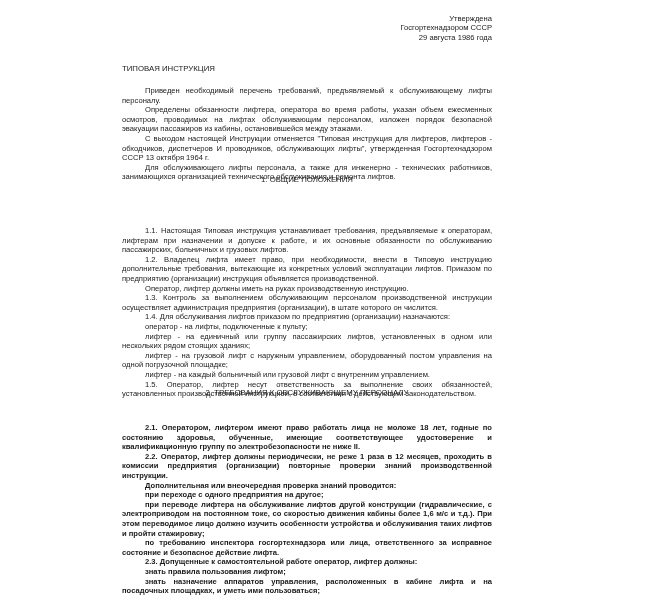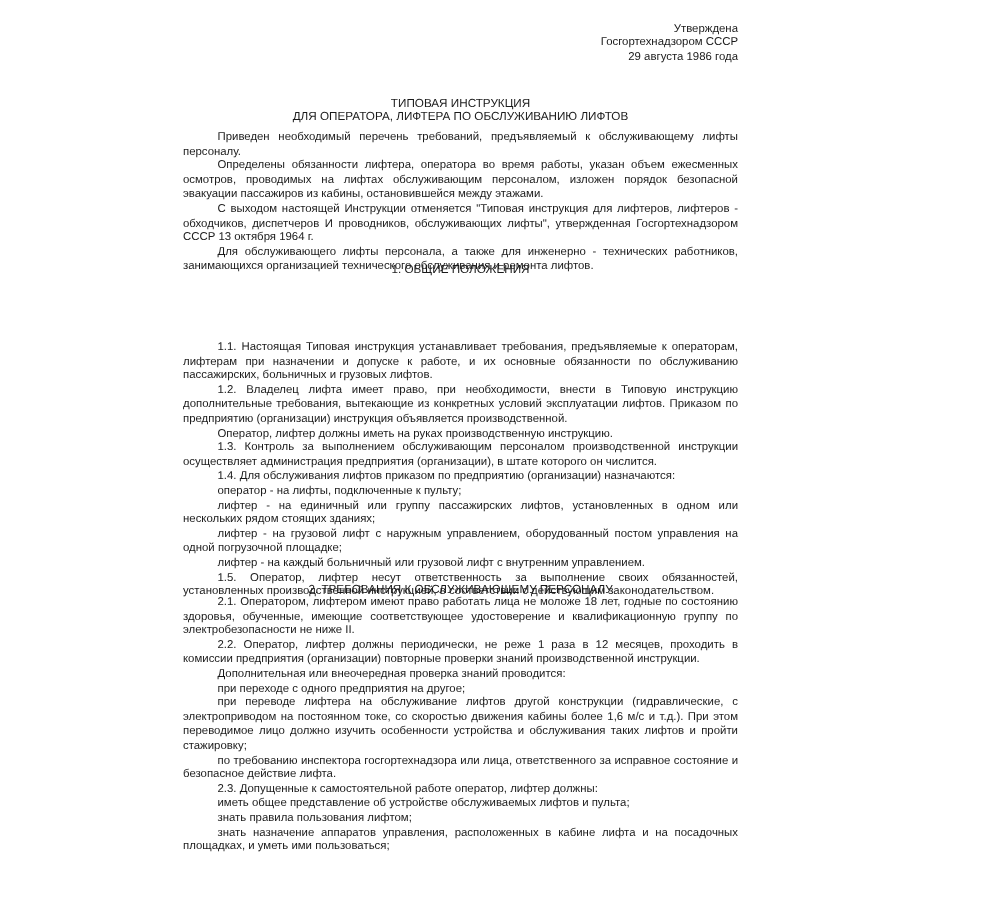"ТИПОВАЯ ИНСТРУКЦИЯ" .title { text-align: center -> left }
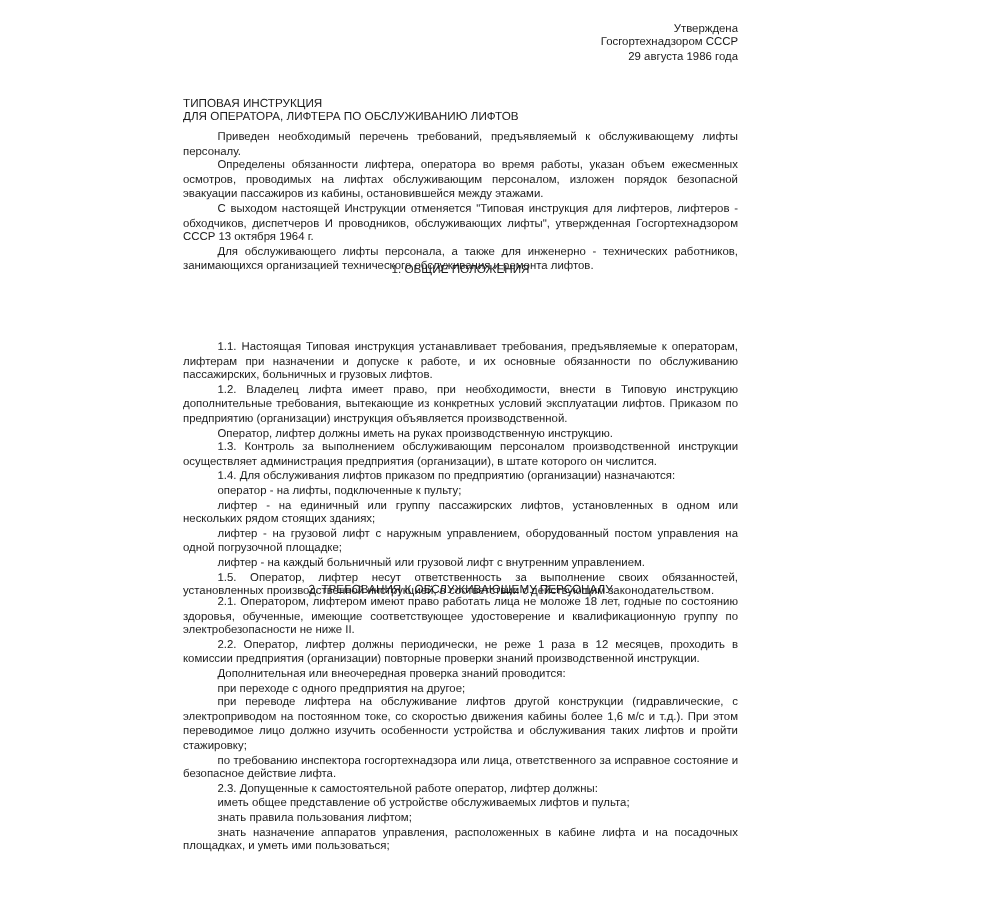"ДЛЯ ОПЕРАТОРА, ЛИФТЕРА ПО ОБСЛУЖИВАНИЮ" div { html: <div>ДЛЯ ОПЕРАТОРА, ЛИФТЕРА ПО ОБСЛУЖИВАНИЮ ЛИФТОВ</div> -> none }
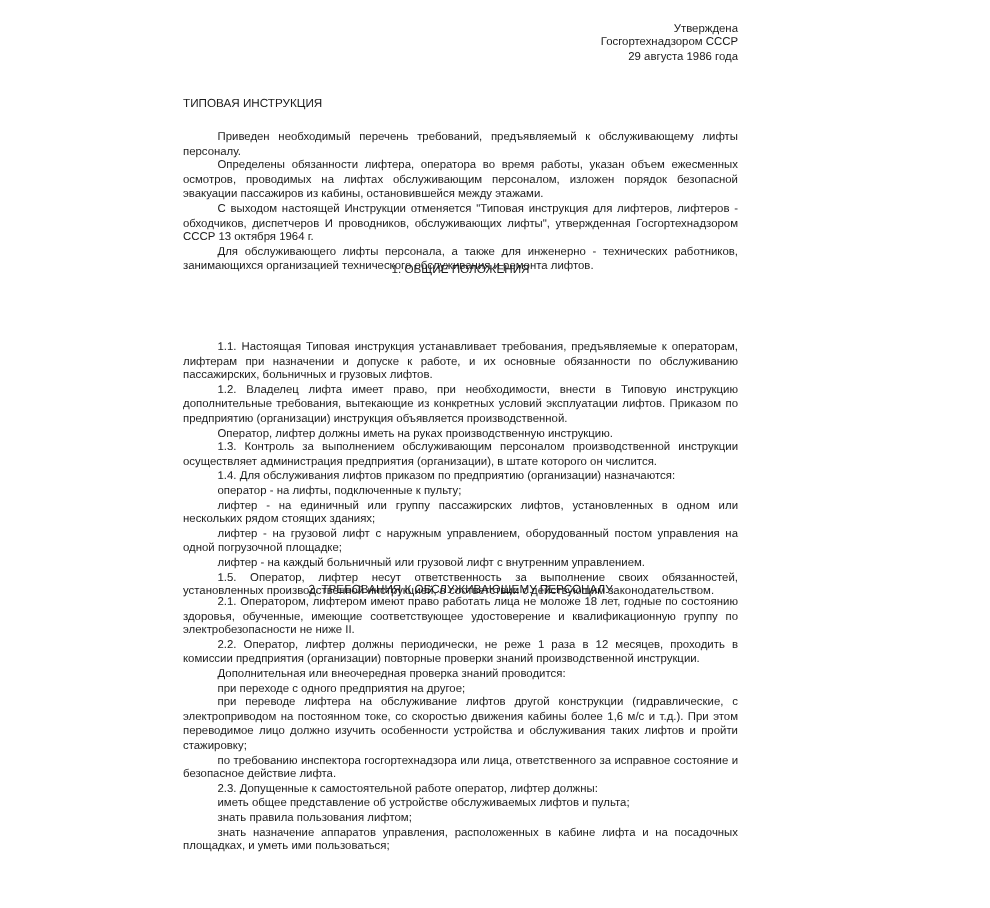"2.1. Оператором, лифтером имеют право" div.blk { font-weight: none -> bold; top: 396px -> 423px }
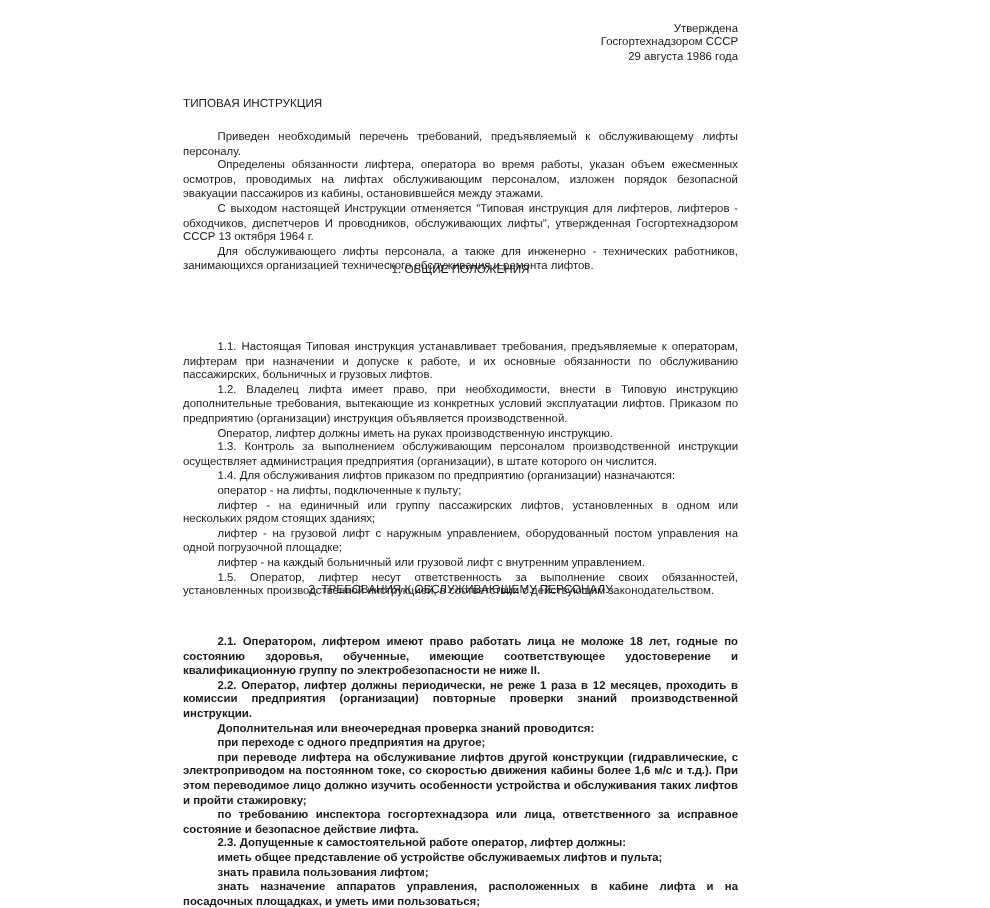"иметь общее представление об устройстве" p.p { html: <p>иметь общее представление об устройстве обслуживаемых лифтов и пульта;</p> -> none }
